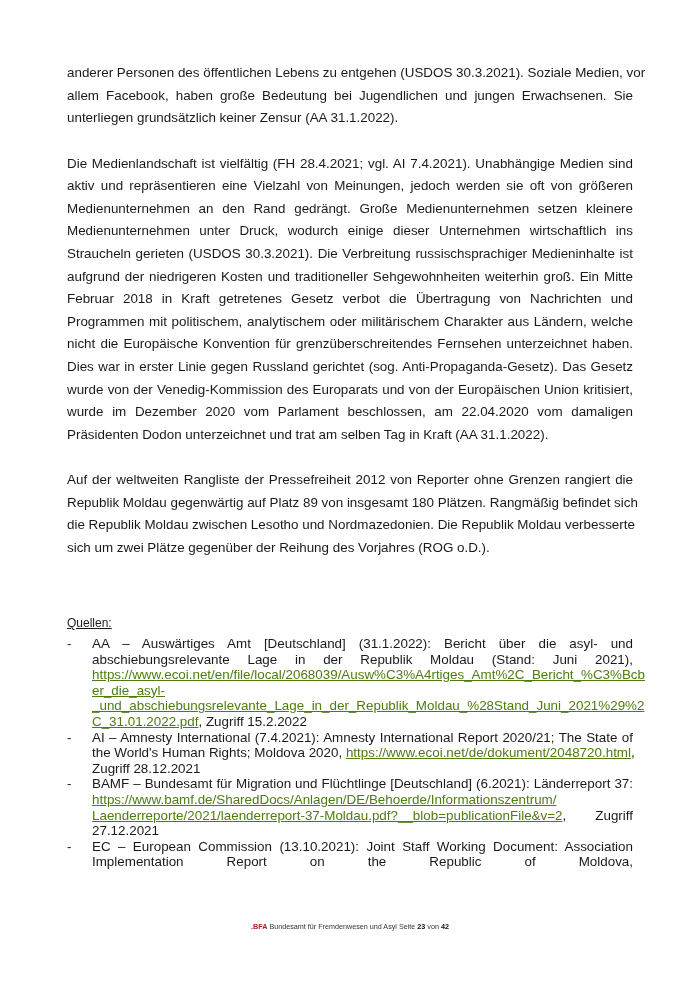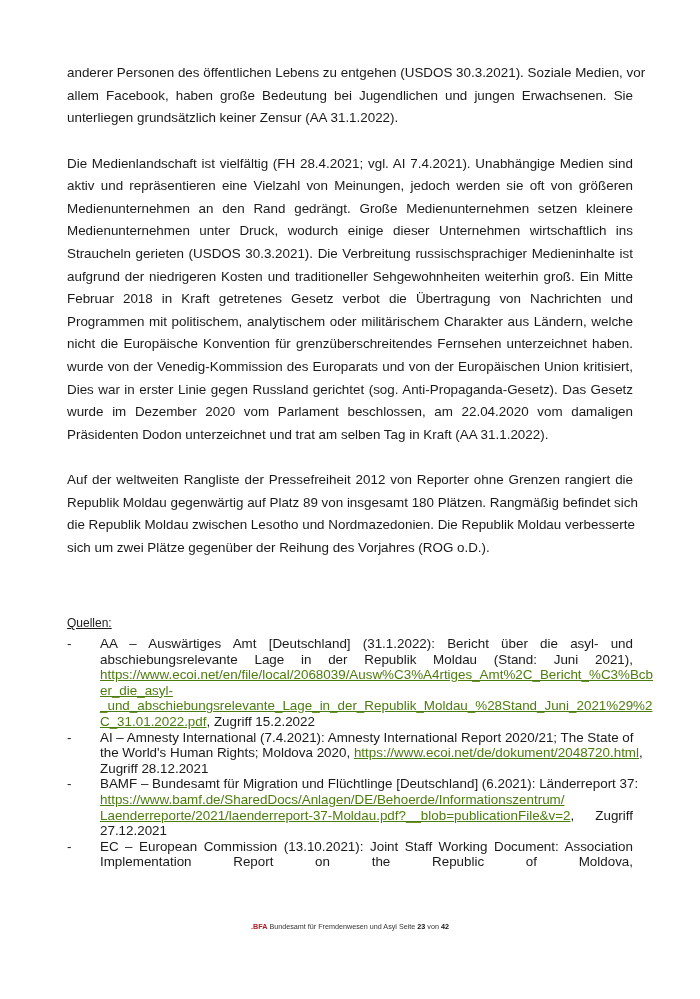"wurde von der Venedig-Kommission des" span.line { order: before "Dies war in erster Linie" -> after "Dies war in erster Linie" }
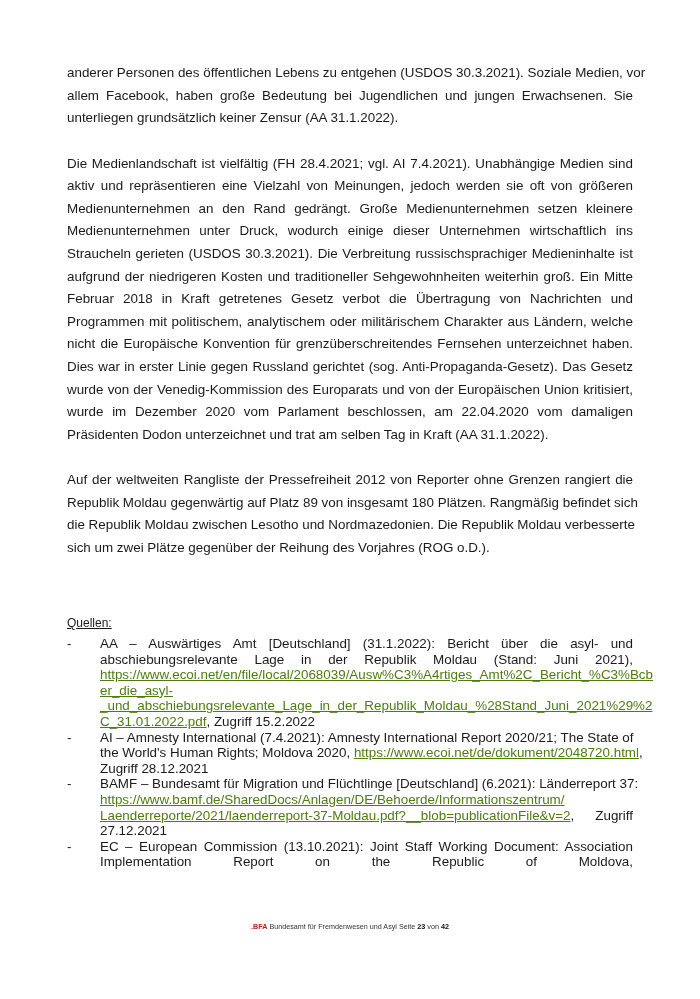"AA – Auswärtiges Amt [Deutschland]" .src-item .ln { margin-left: 8px -> none }
